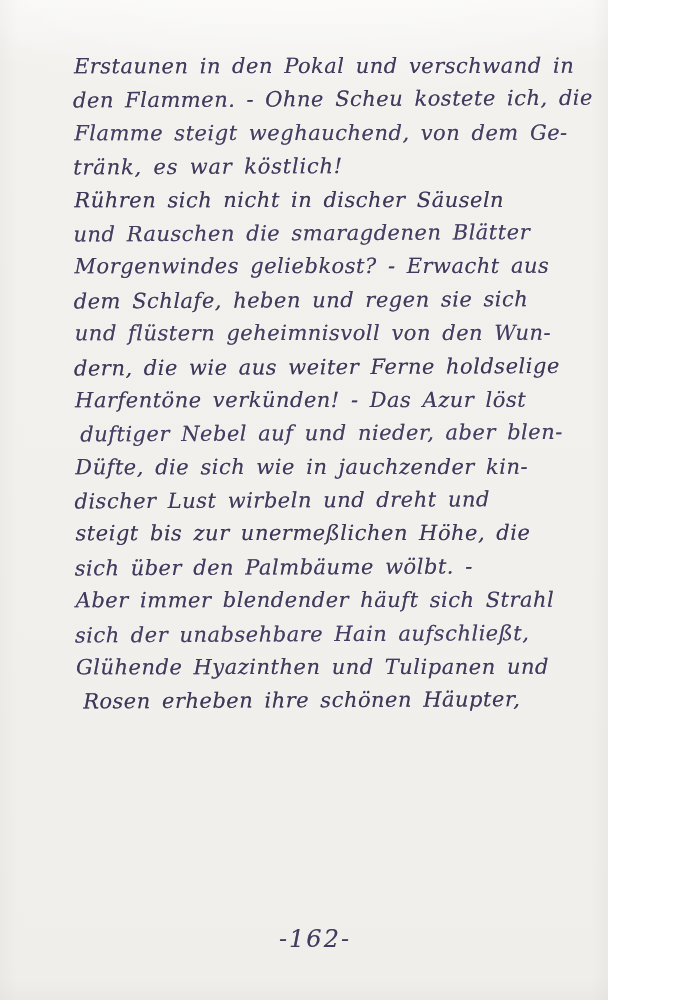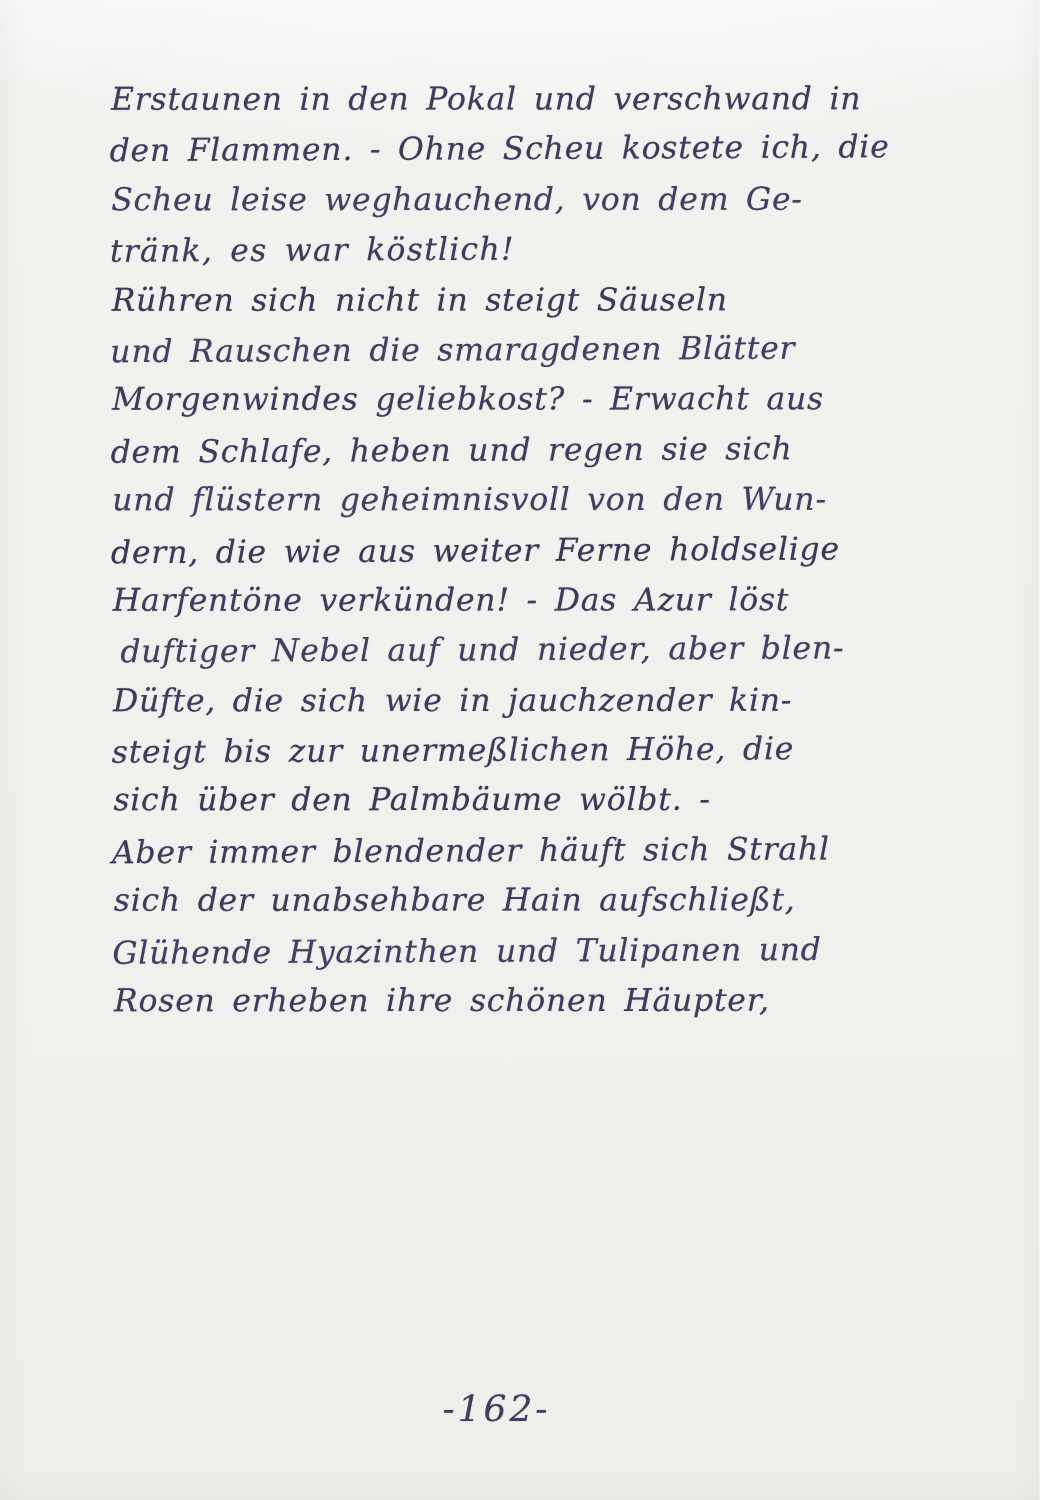"Erstaunen in den Pokal und" .scan-page { width: 693px -> 608px }
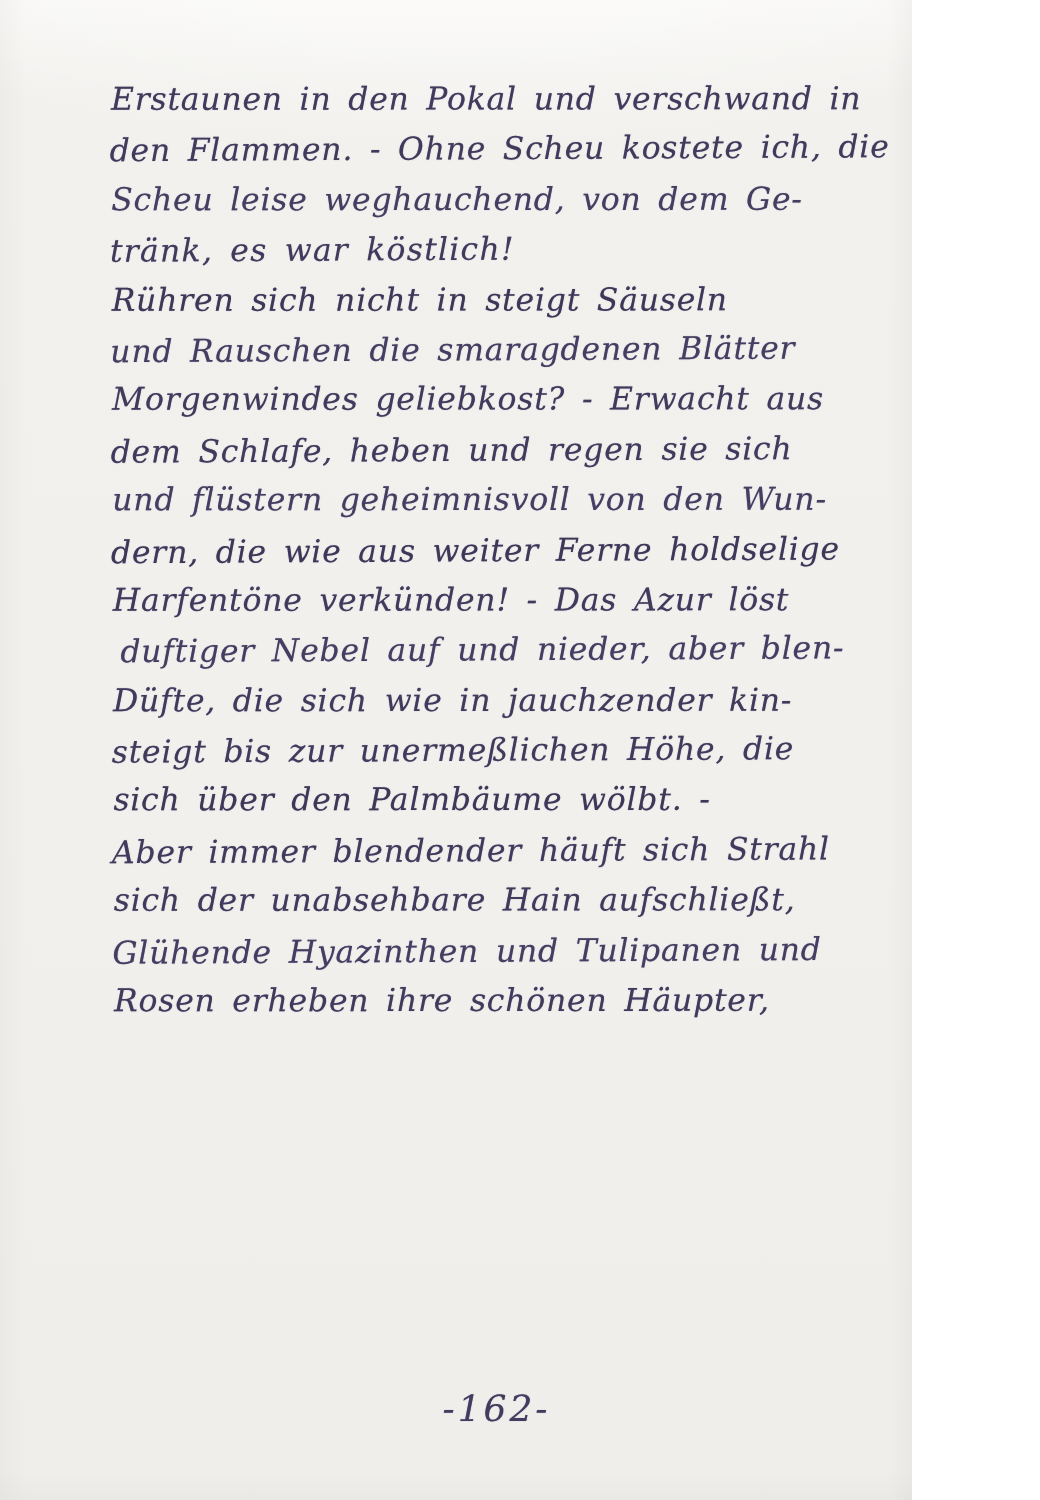"Scheu leise weghauchend, von dem" div.hand-line { text: Scheu leise -> Flamme steigt }
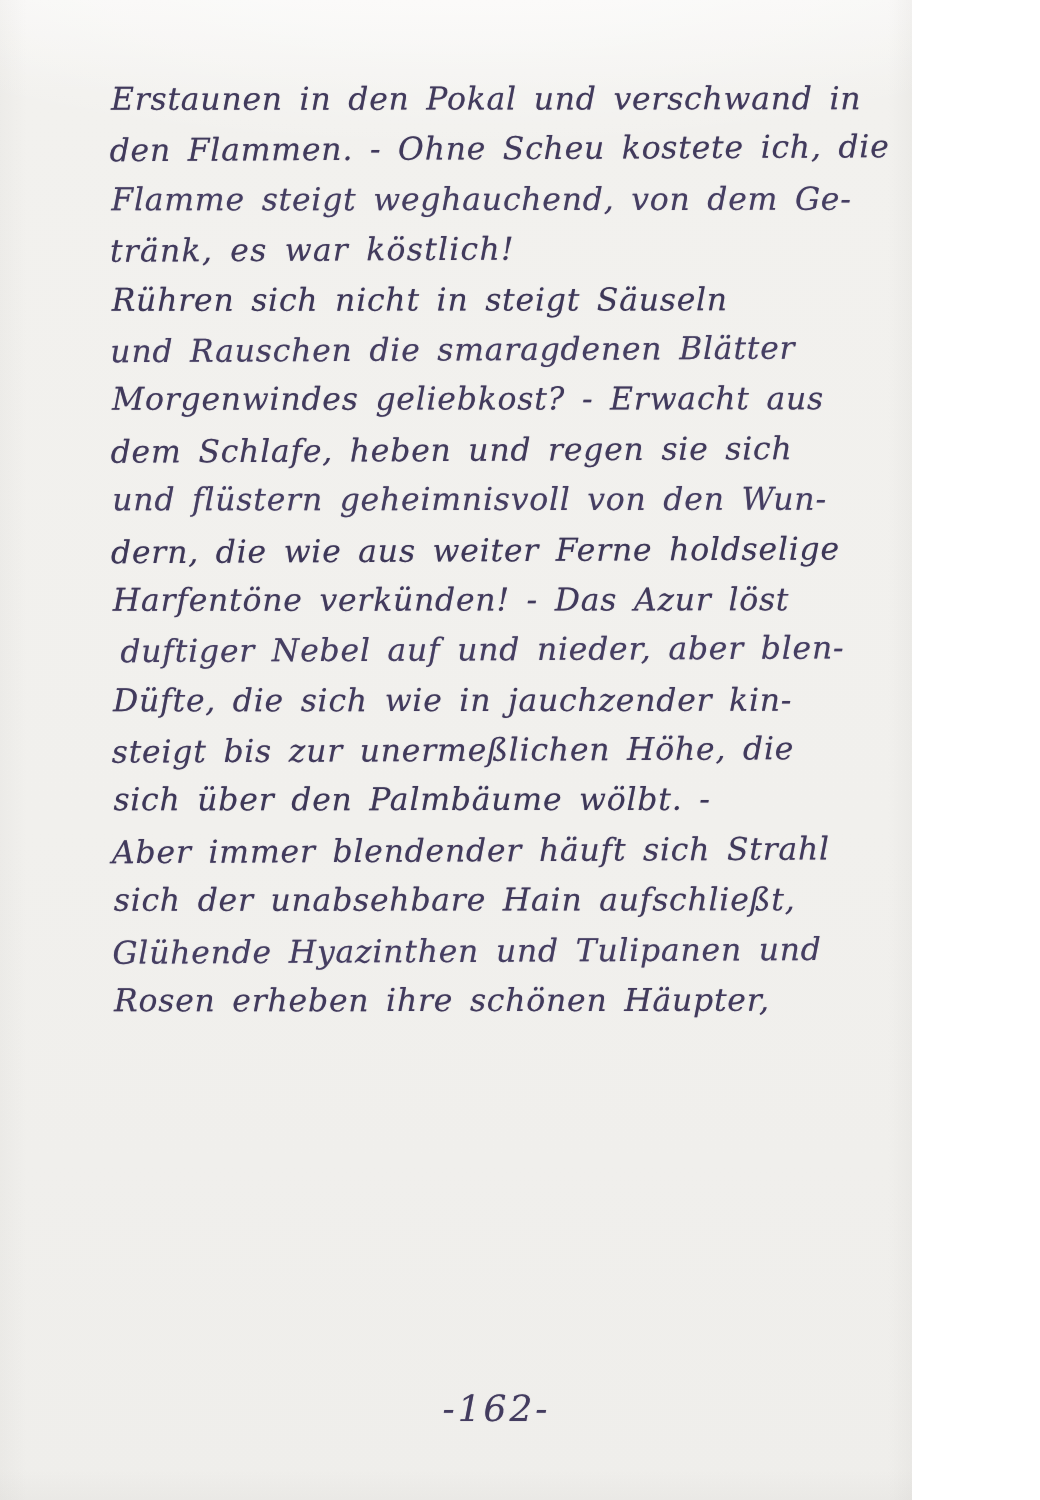"Rühren sich nicht in steigt" div.hand-line { text: steigt -> discher }
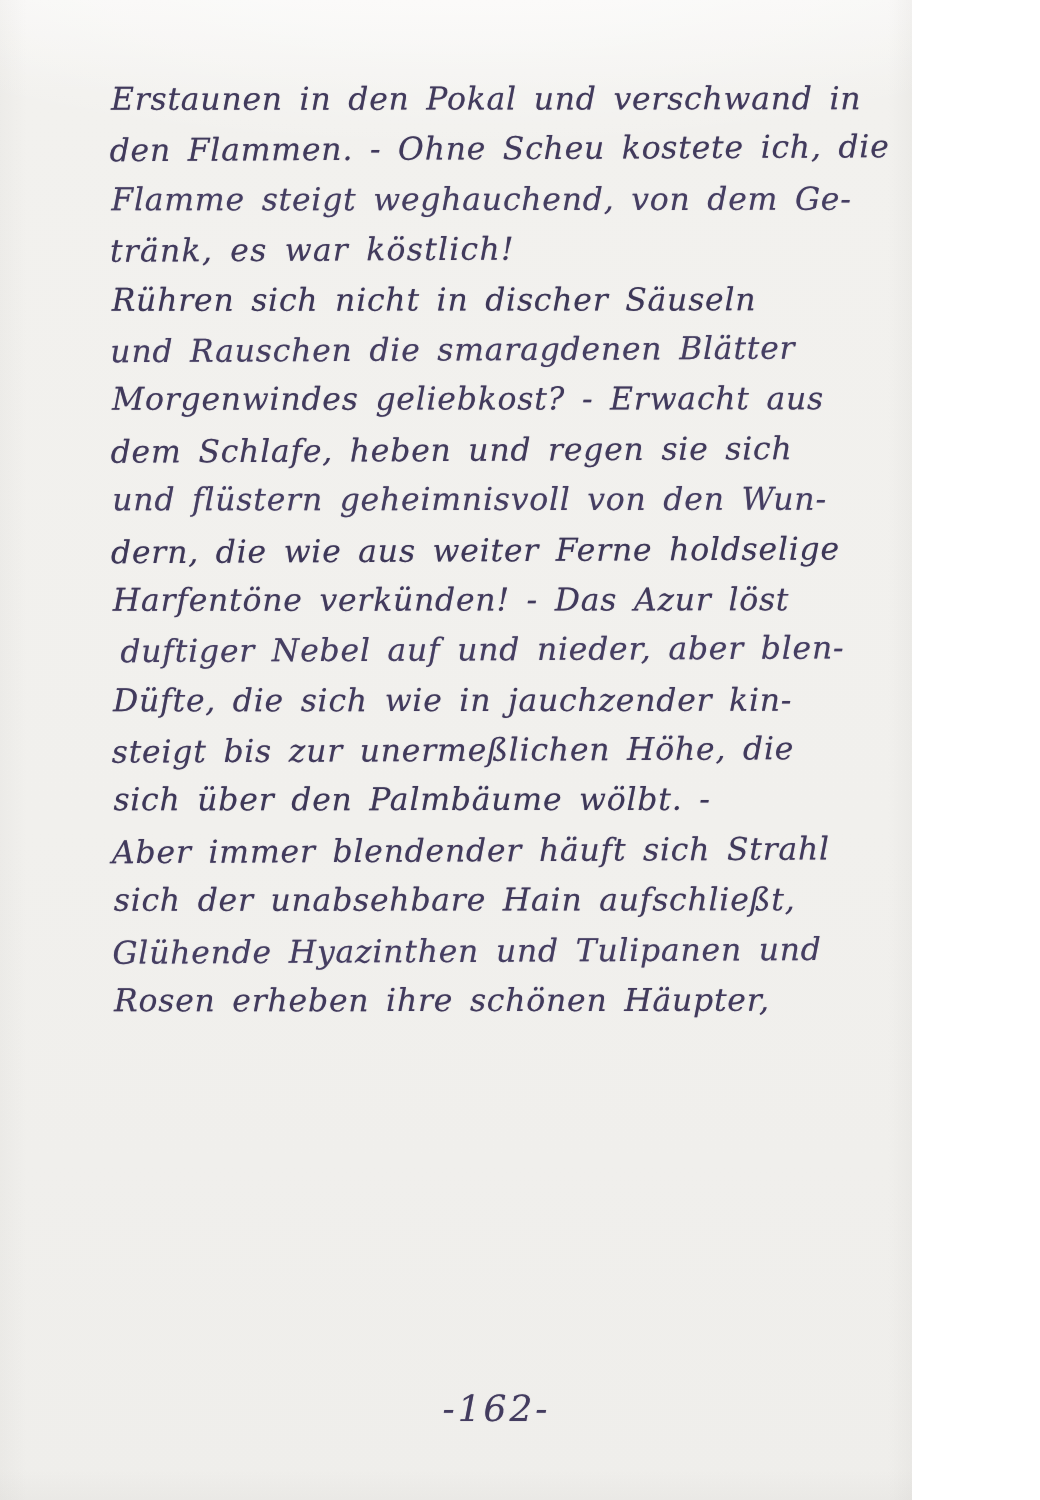"discher Lust wirbeln und dreht" div.hand-line { html: none -> <div>discher Lust wirbeln und dreht und</div> }
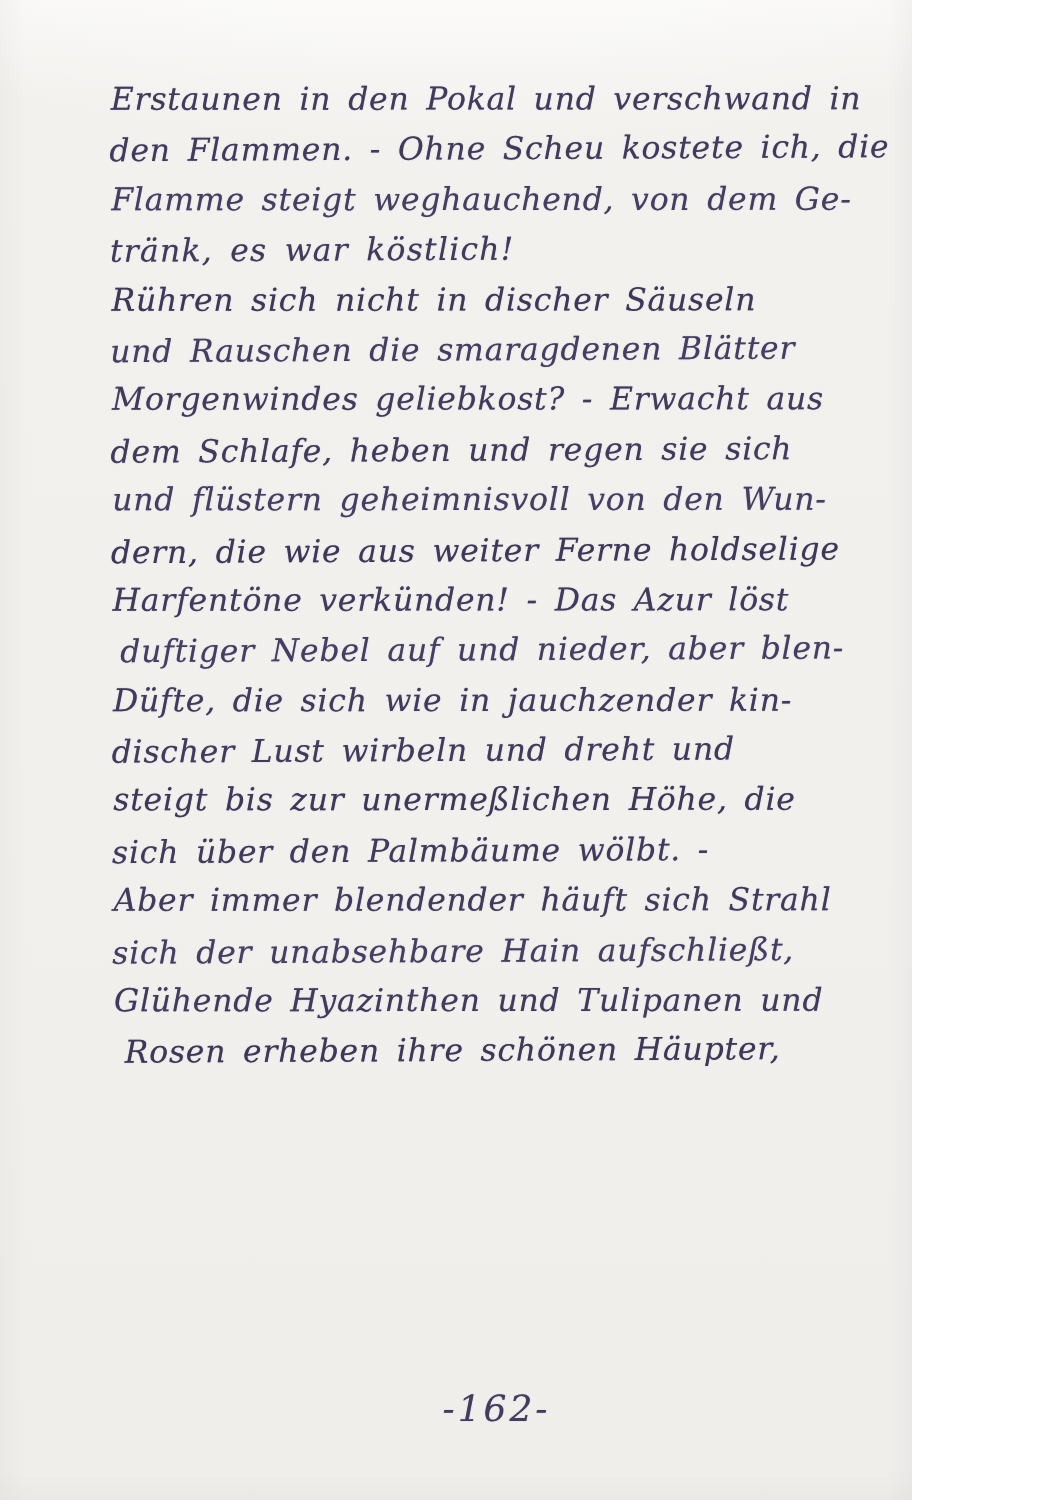"-162-" .page-number { left: 16px -> 0 }
